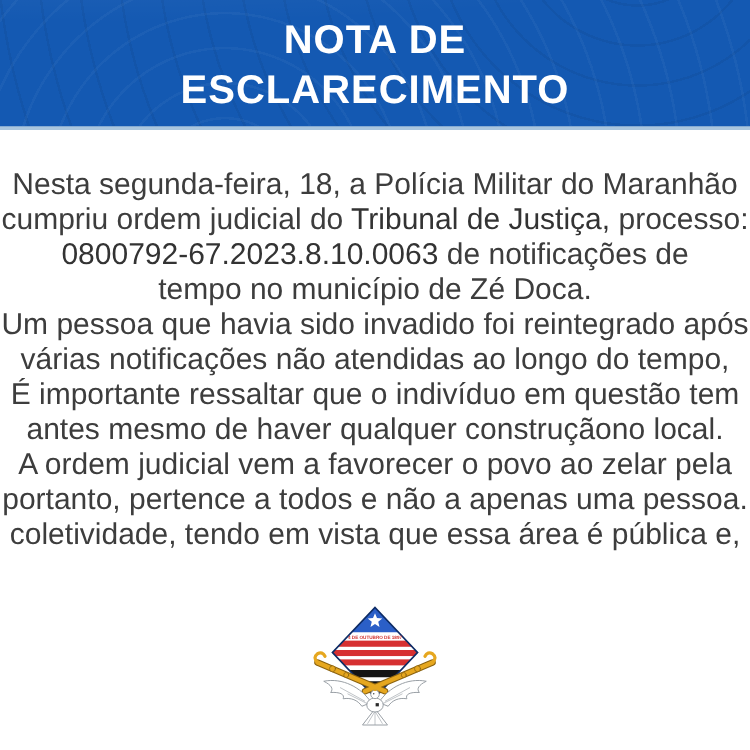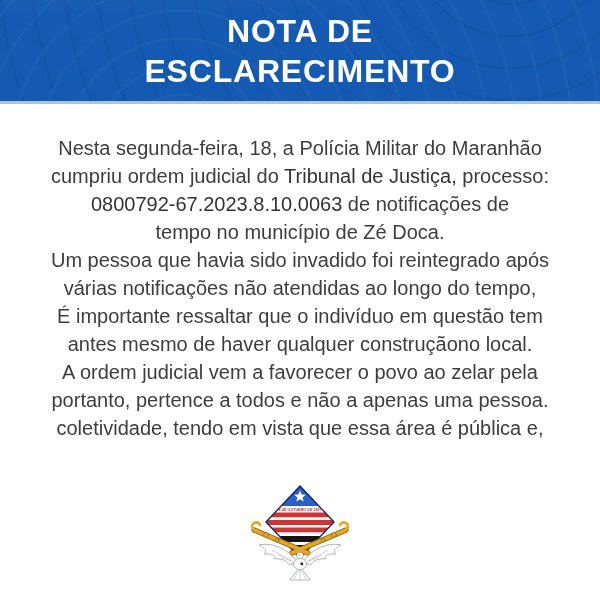"Nesta segunda-feira, 18, a Polícia" .content { font-size: 20px -> 24px }
